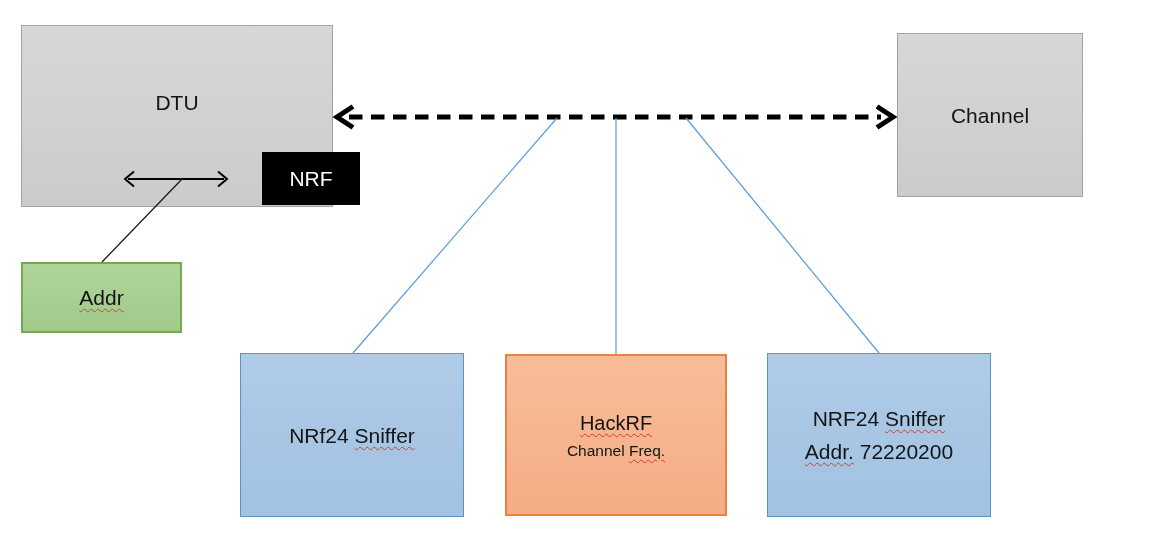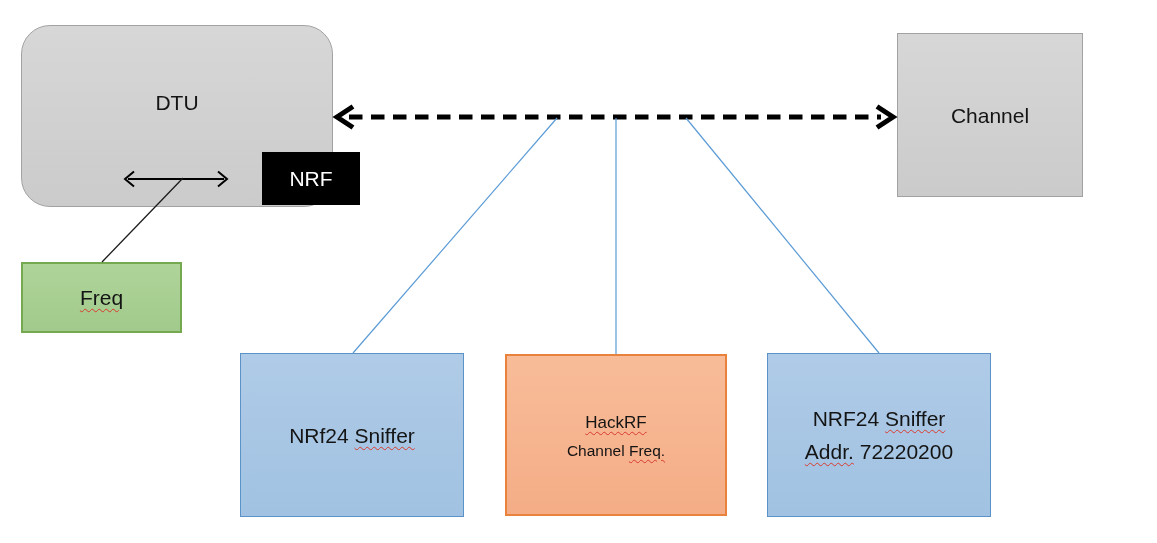"DTU" div.box { border-radius: 29px -> none }
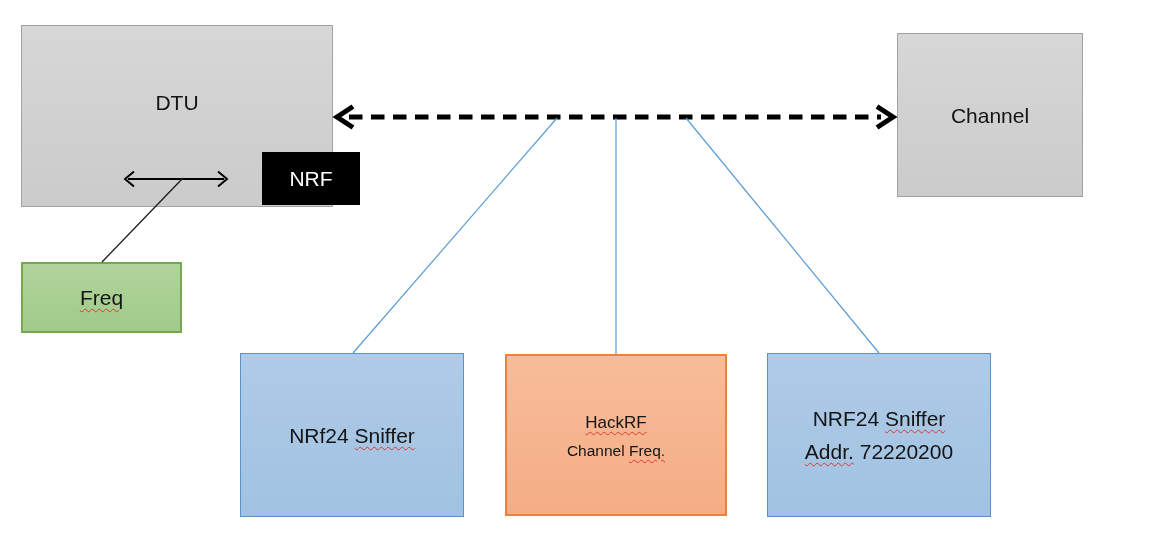"Freq" span.sq { text: Freq -> Addr }
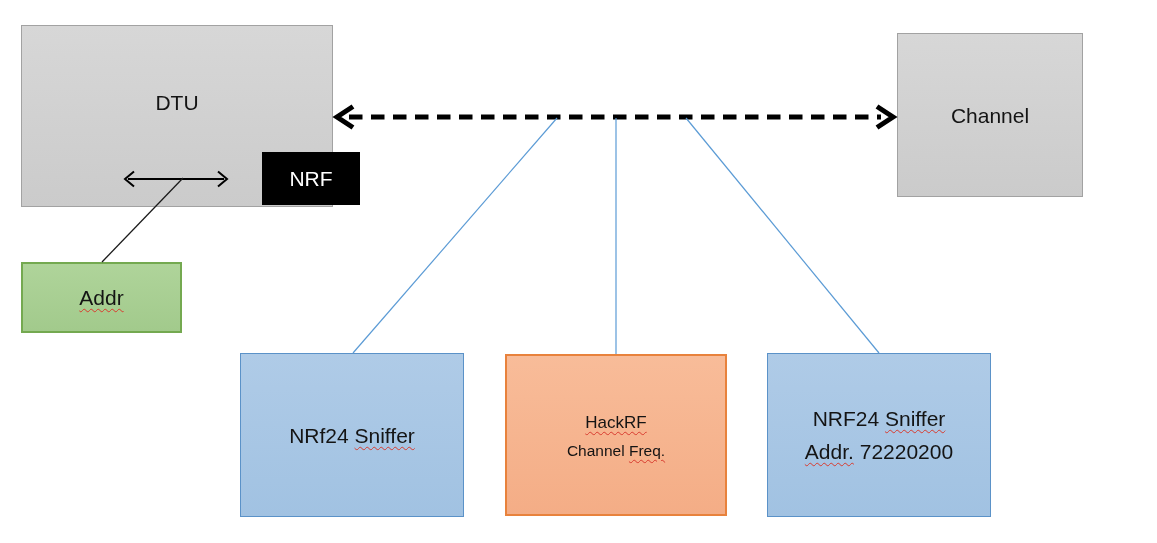"HackRF" .title-line { font-size: 17px -> 20px }
